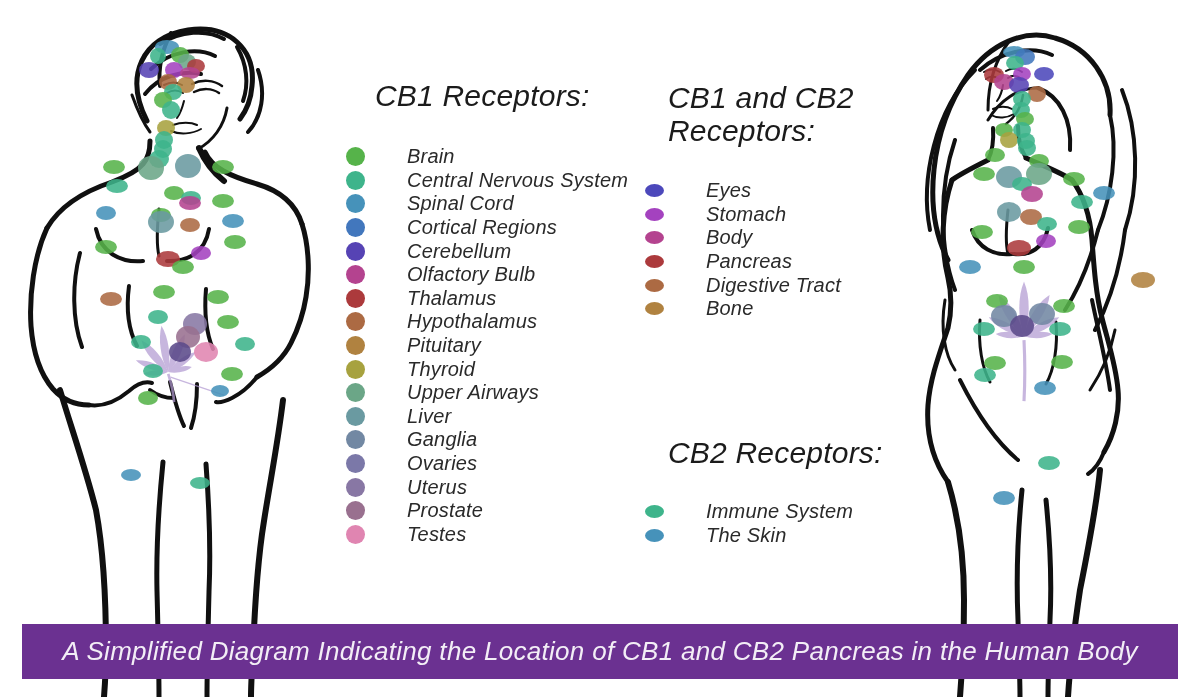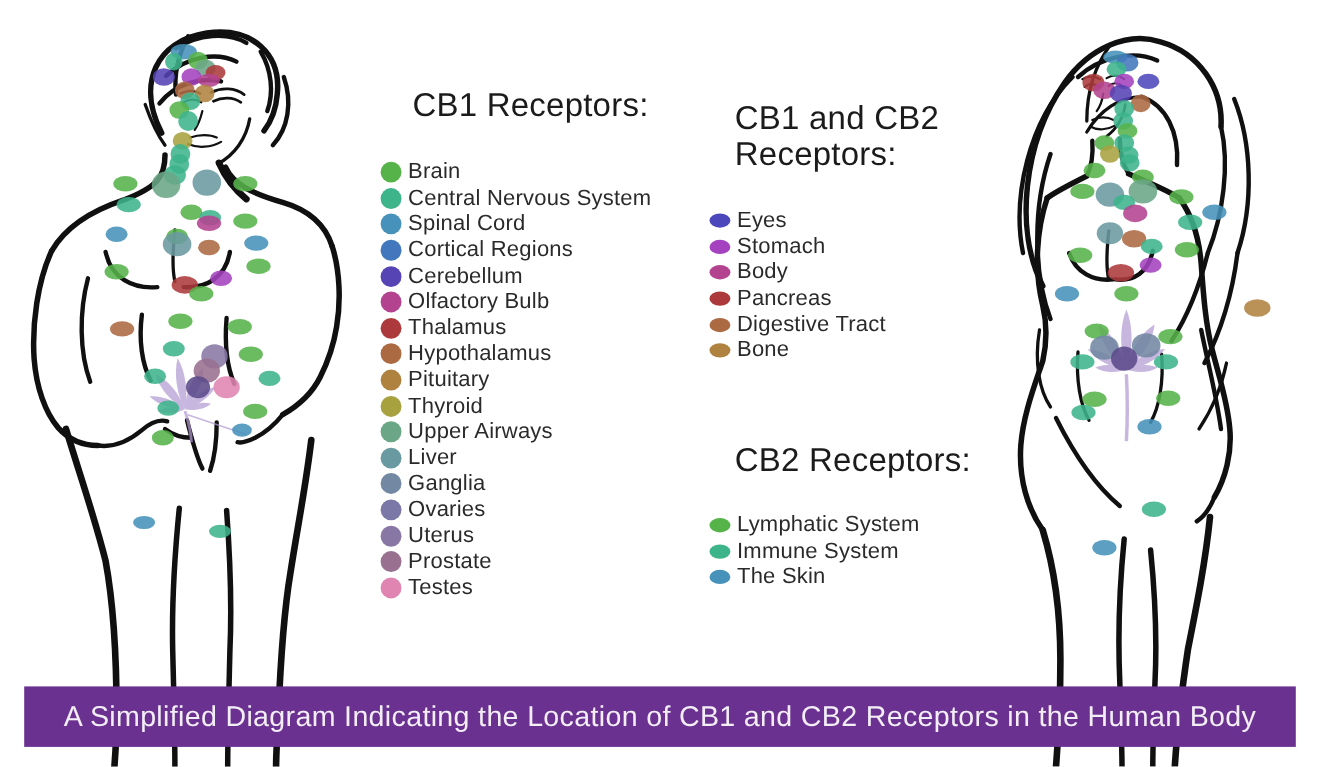"CB1 Receptors:" .stage { font-style: none -> italic }
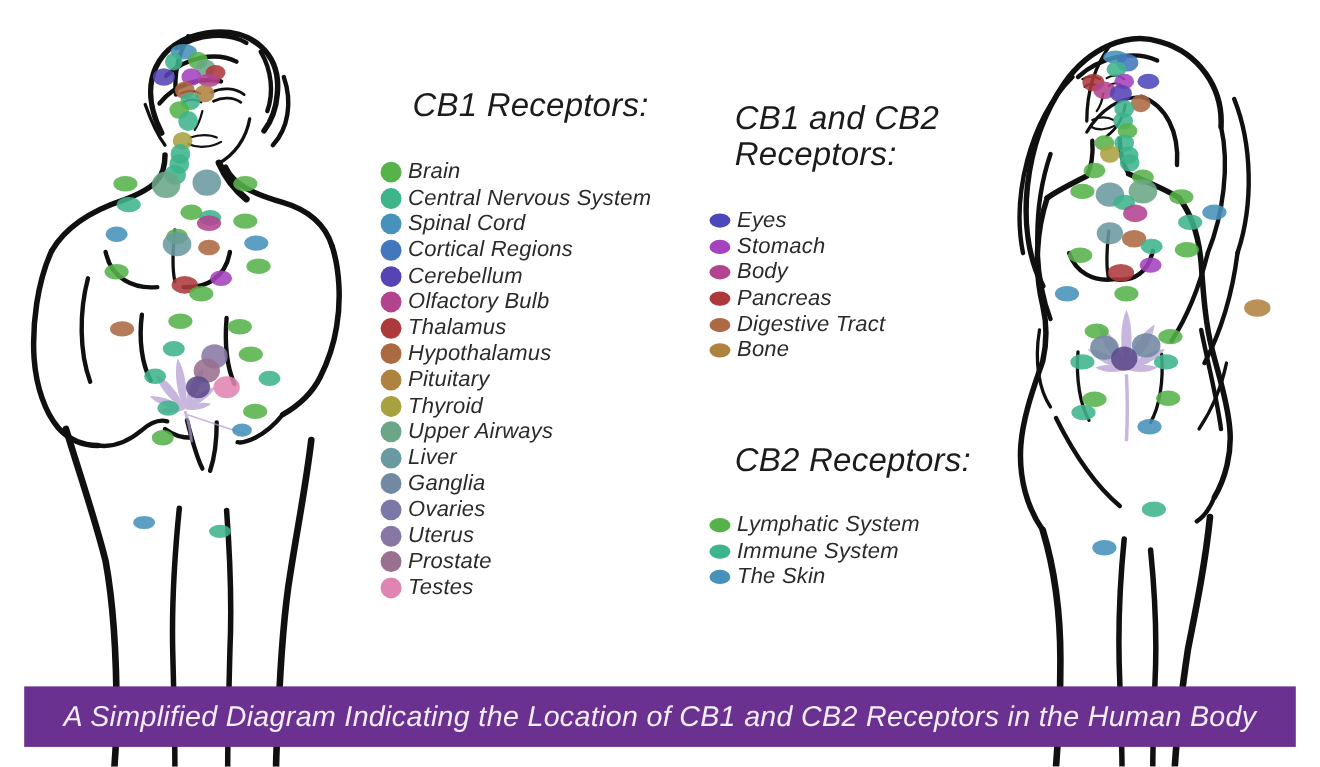"CB1 and CB2" #legend-cb1cb2 { margin-top: 10px -> none }
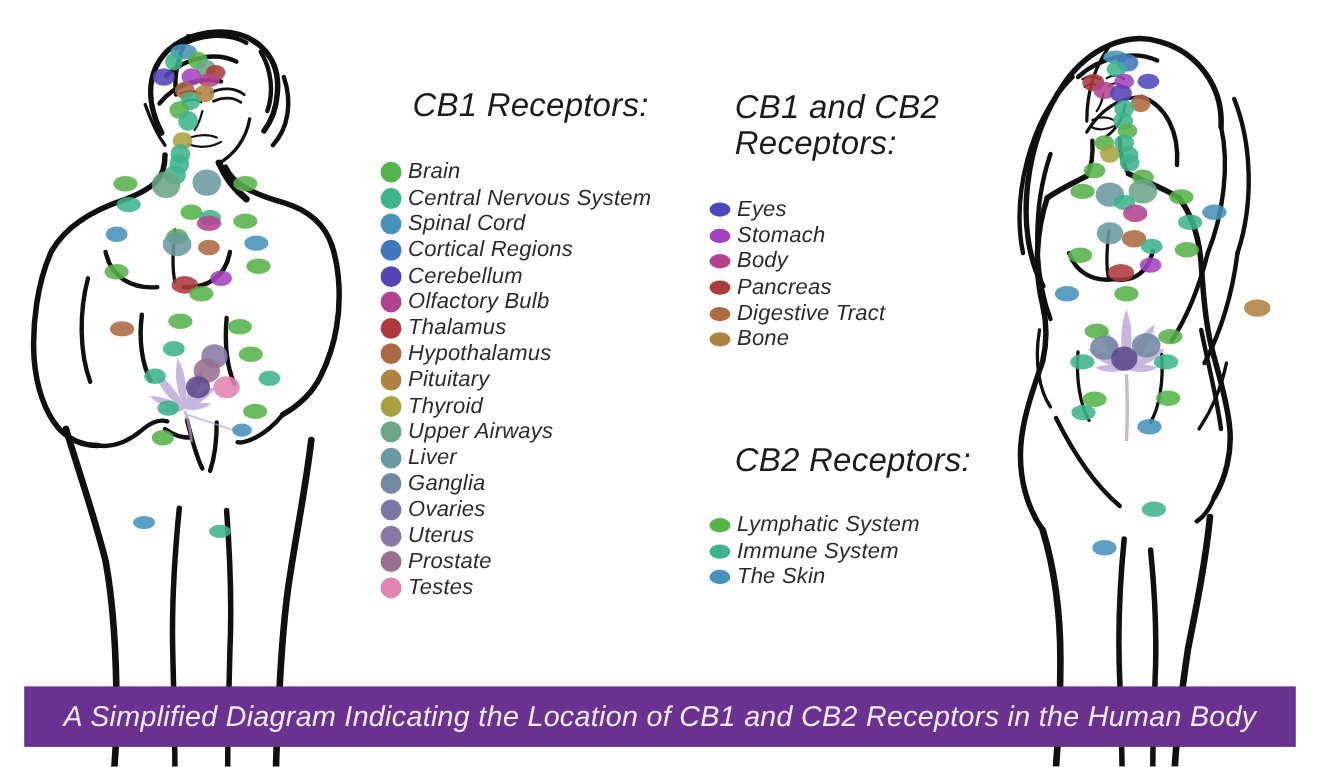"Brain" .legend-row { gap: none -> 36px }
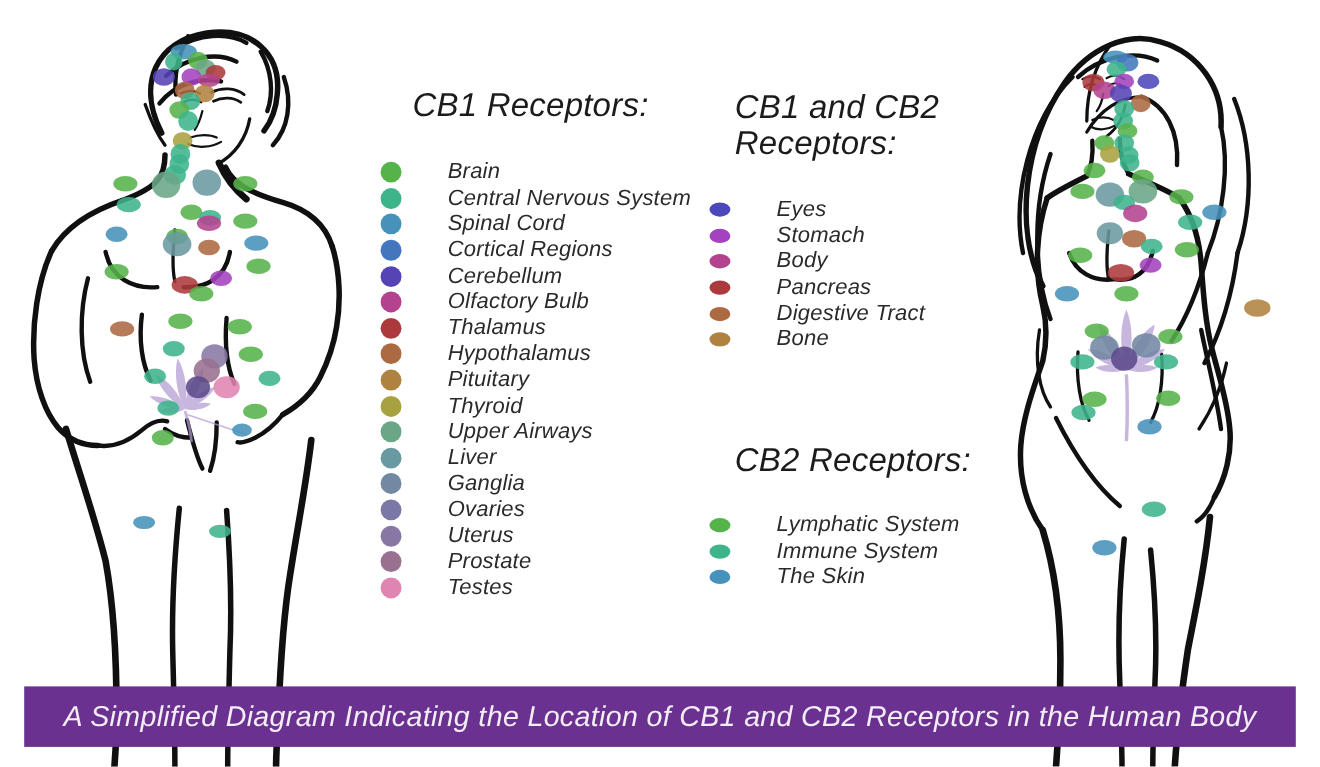"CB2 Receptors:" #legend-cb2 { top: 402px -> 436px }
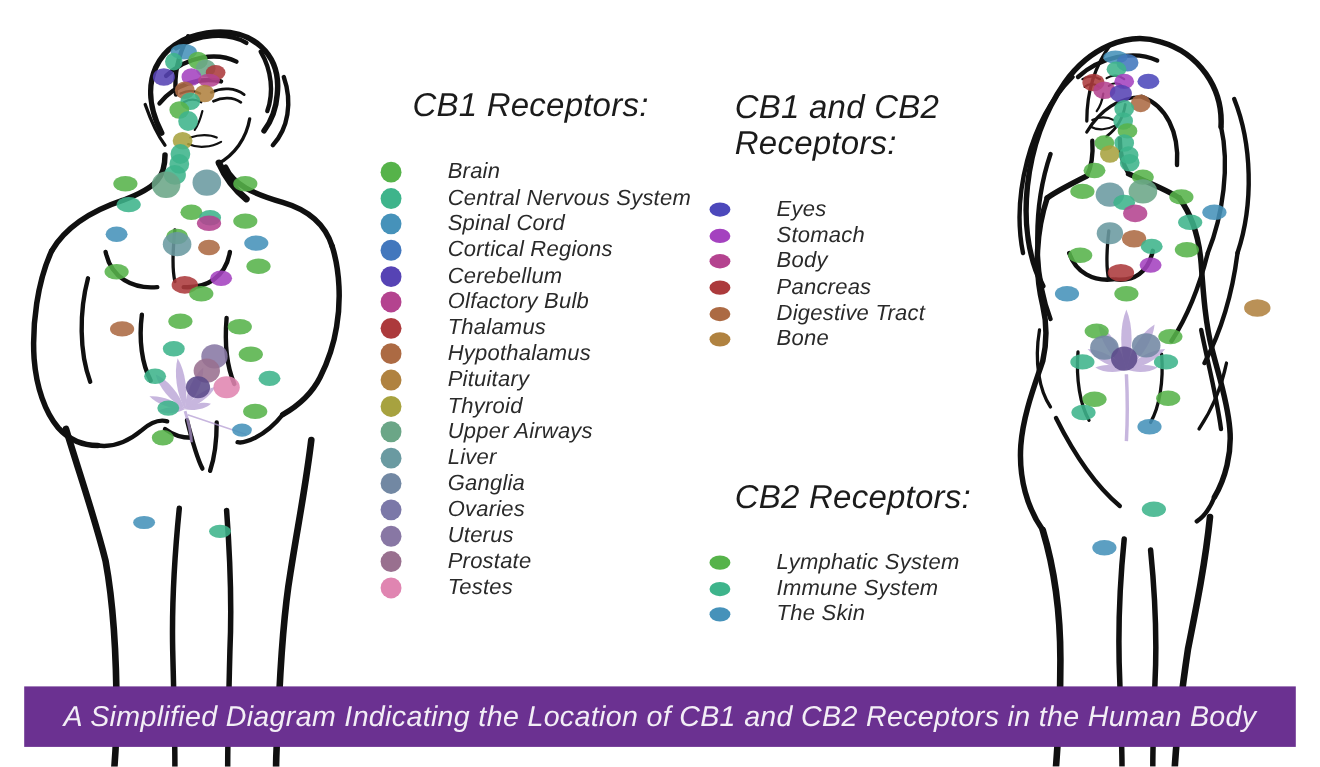"Lymphatic System" div.legend-row { html: <div> <span></span> <span>Lymphatic System</span> </div> -> none }
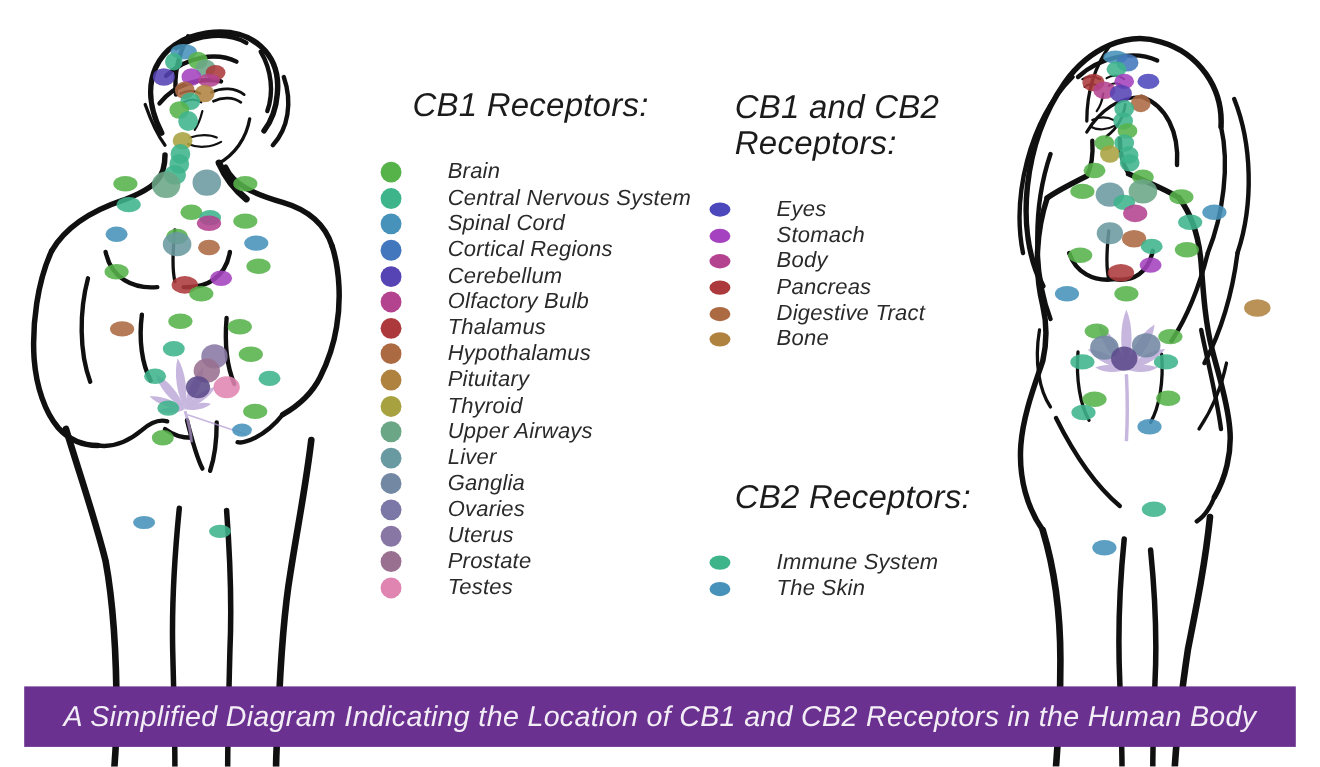"A Simplified Diagram Indicating the" span.banner-text { text: Receptors -> Pancreas }
